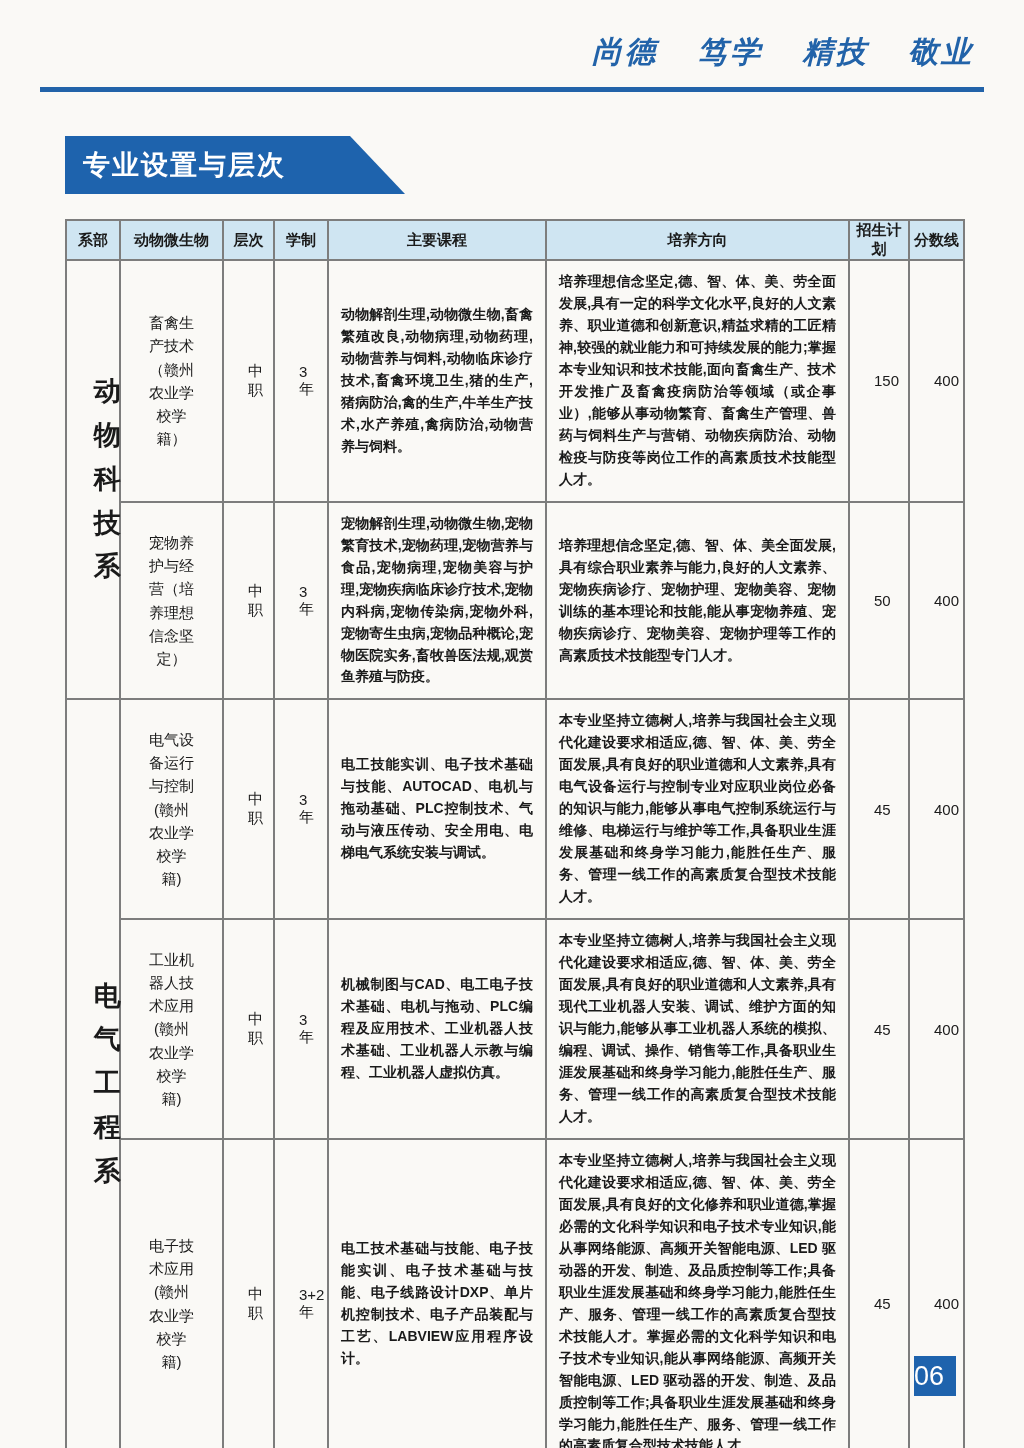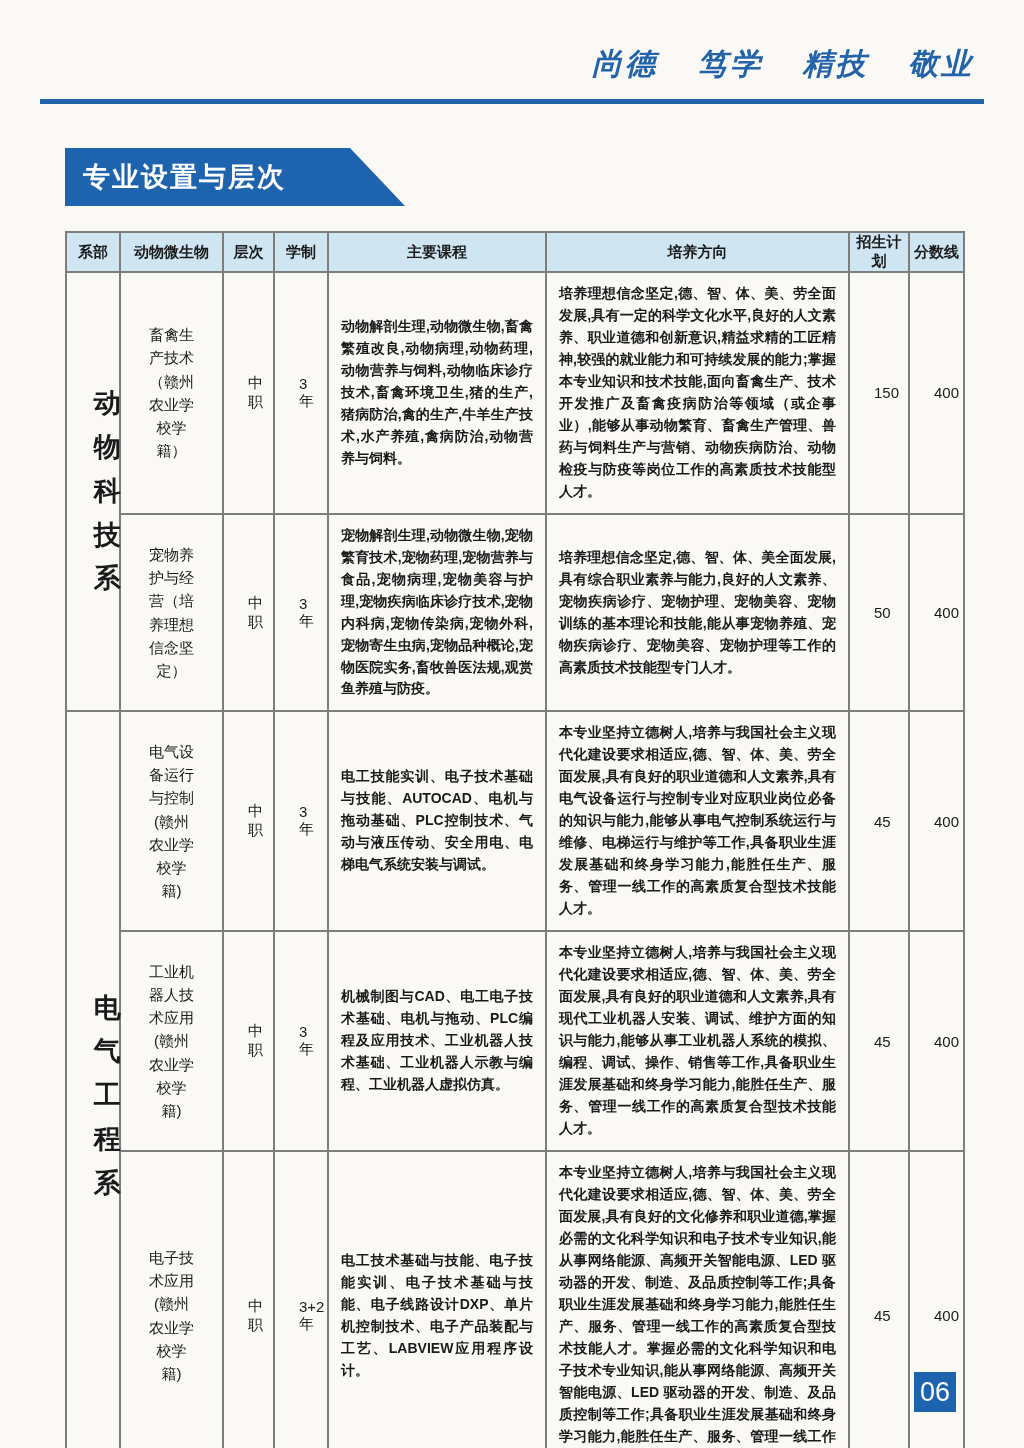"尚德 笃学 精技 敬业" .motto { padding-top: 44px -> 32px }
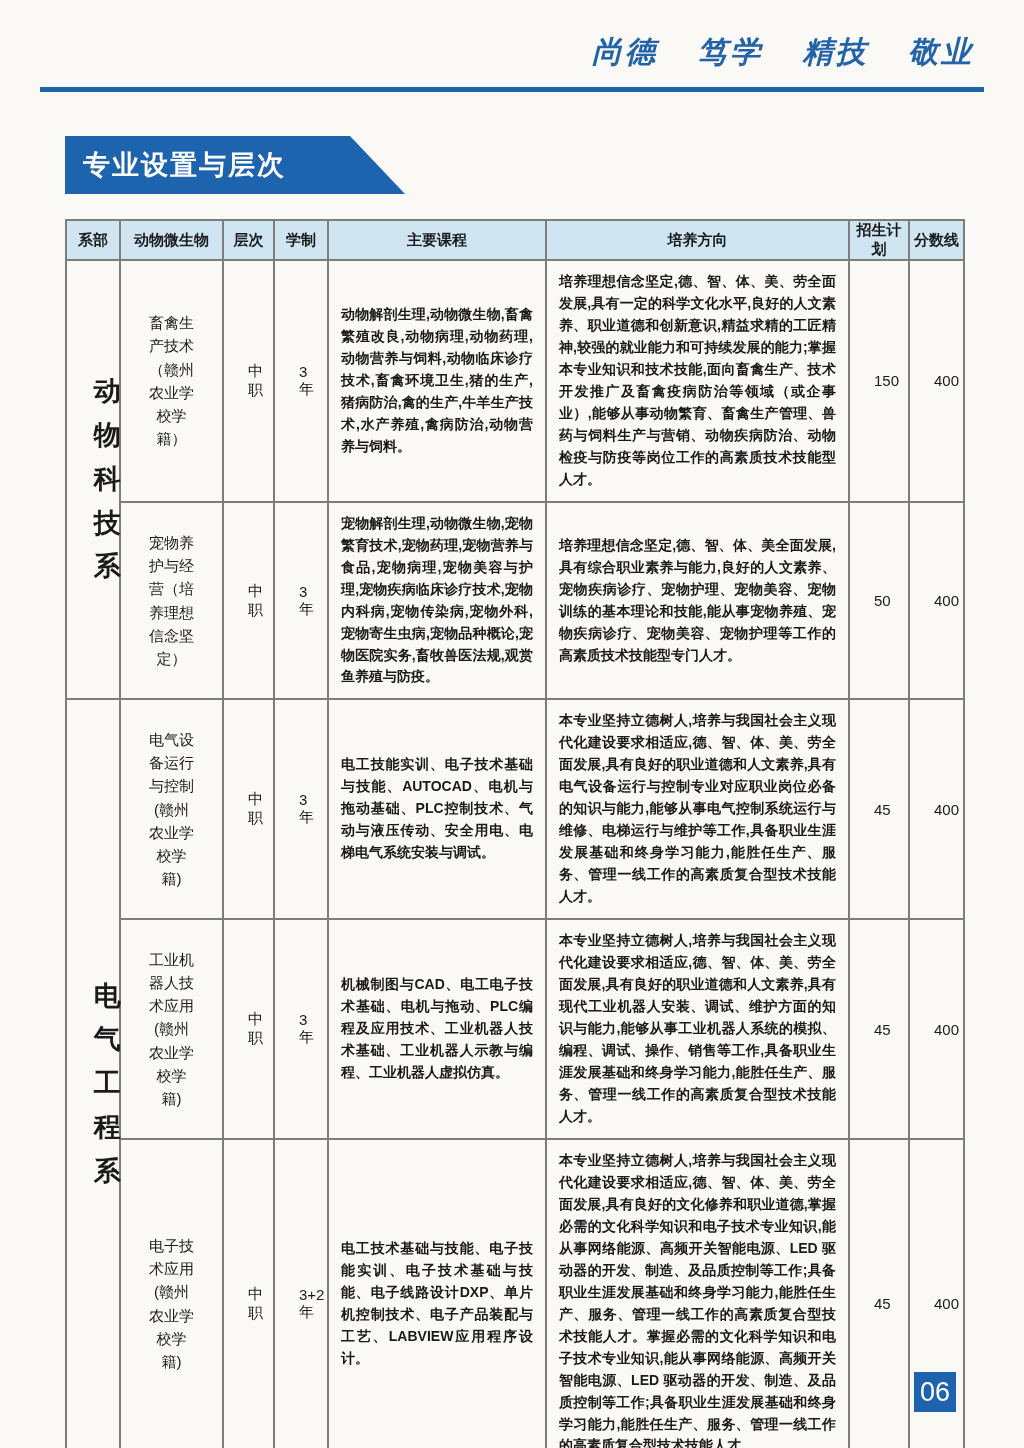"06" .page-badge { bottom: 36px -> 52px; justify-content: center -> none }
